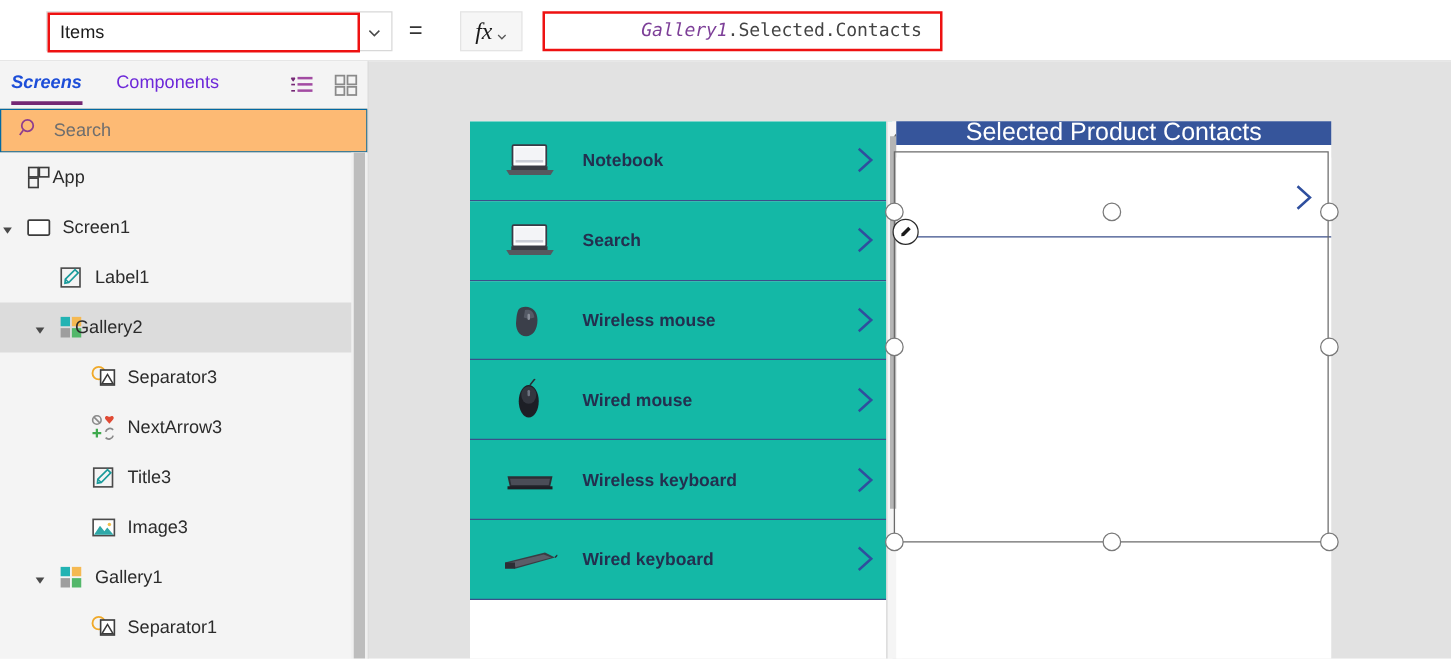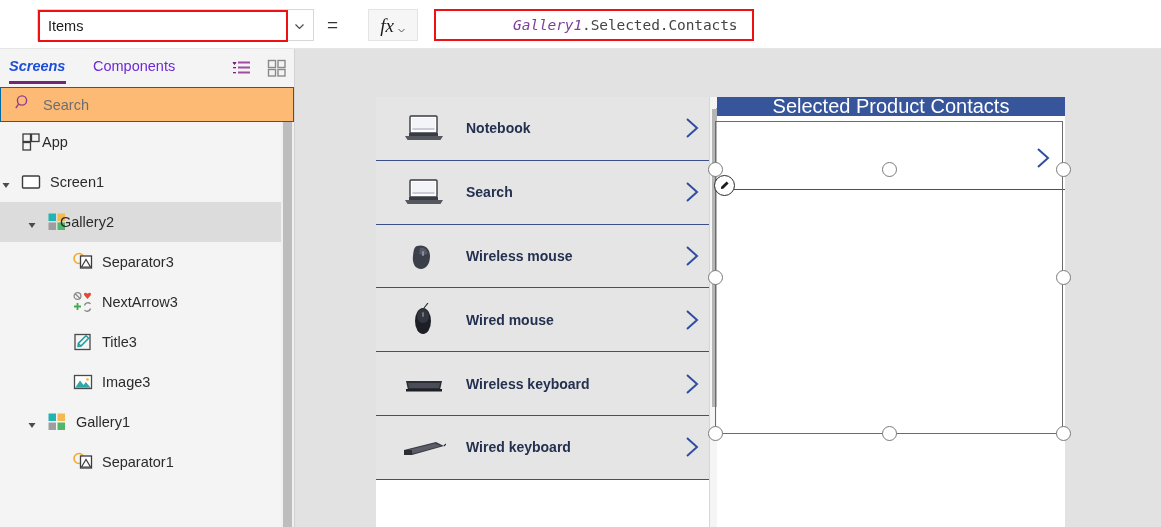"Notebook" .g1-item { background: #e5e5e5 -> #14b8a6 }
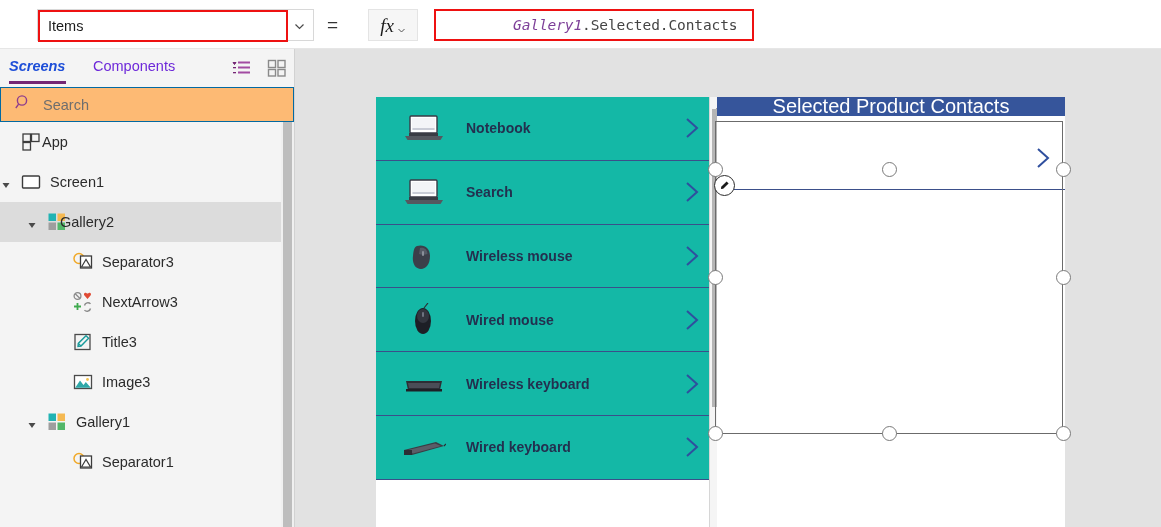"Label1" div.tree-row { html: none -> <div> <span><svg> <rect></rect> <path></path> <path></path> </svg></span> <span>Label1</span> </div> }
